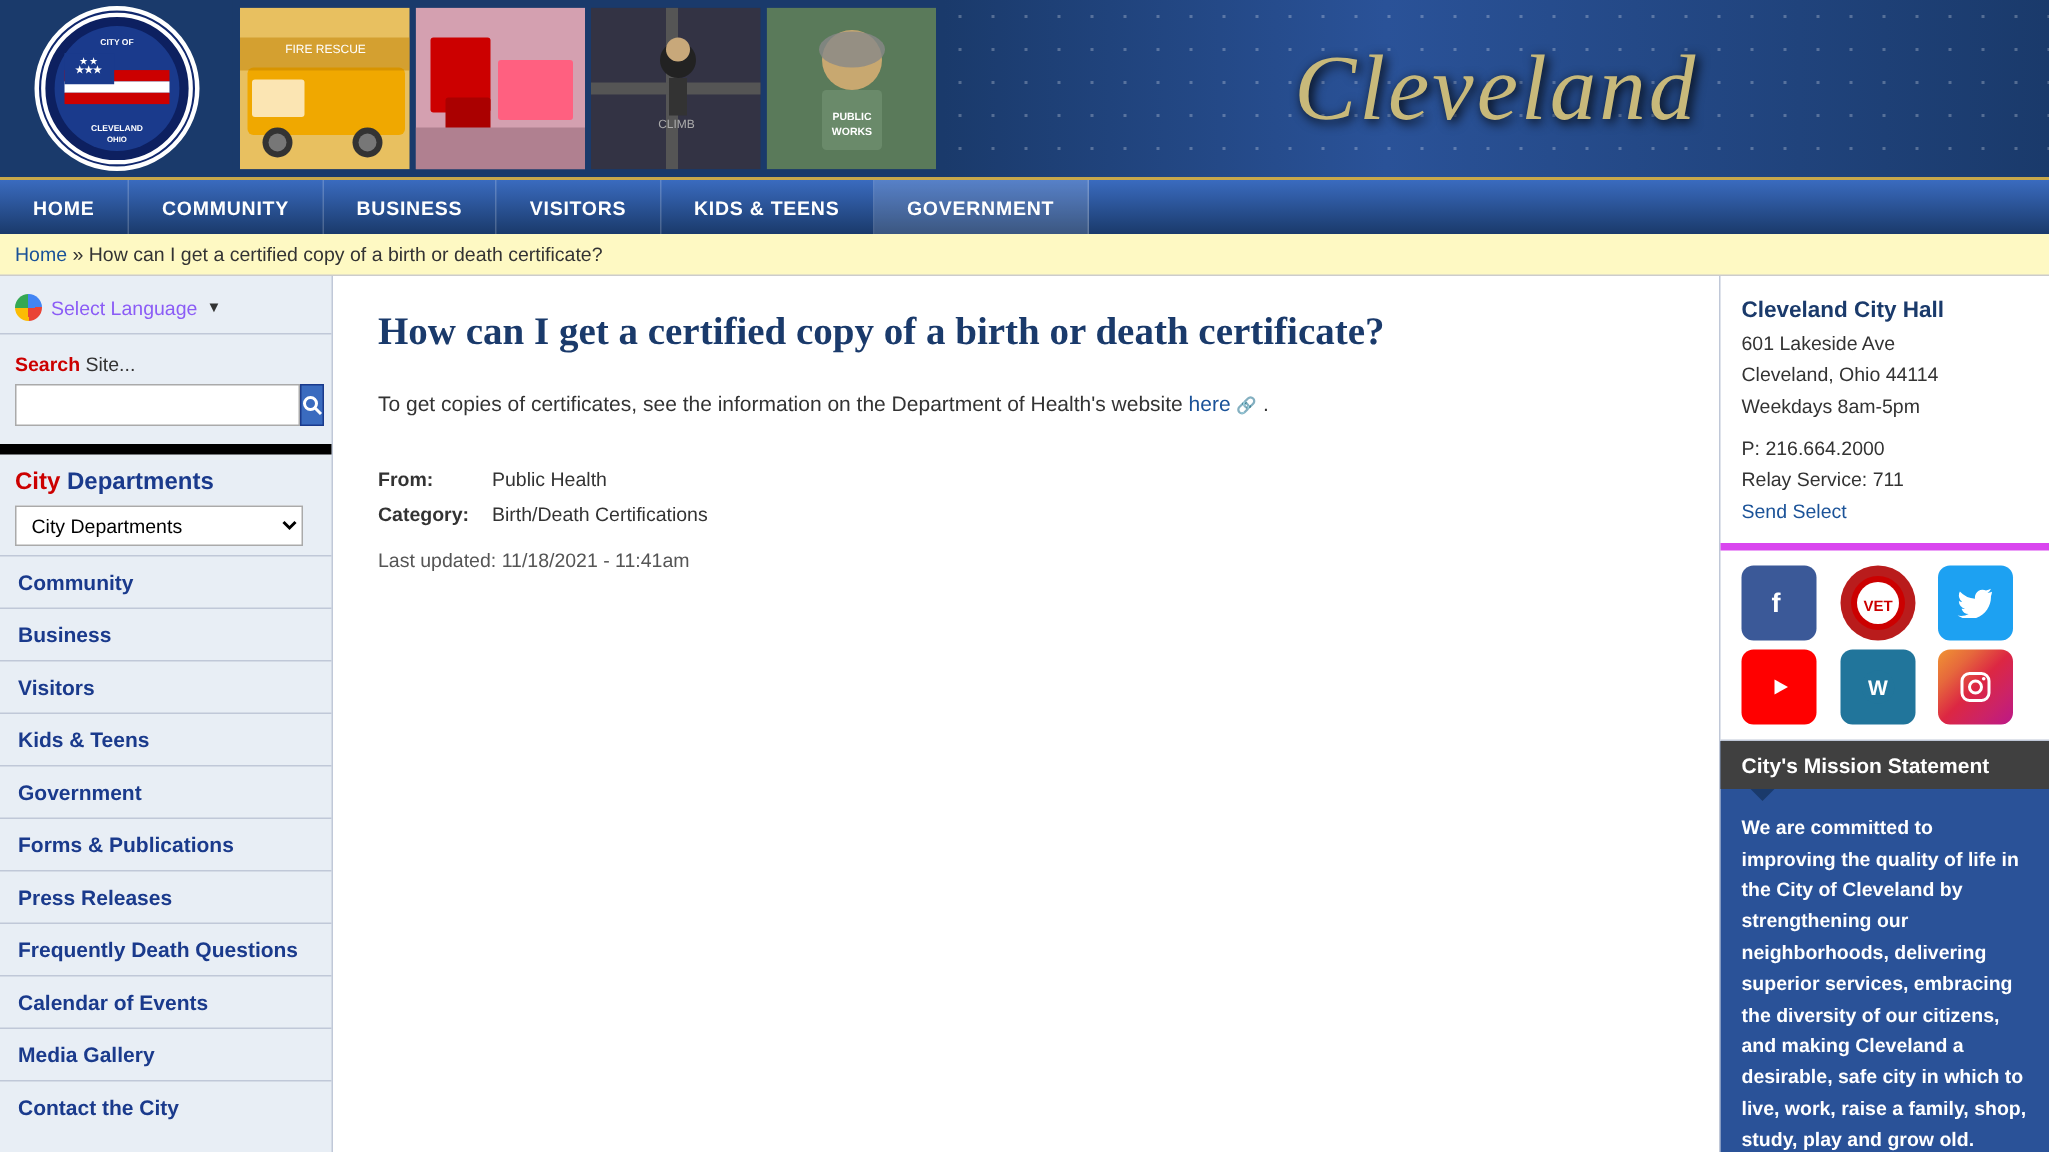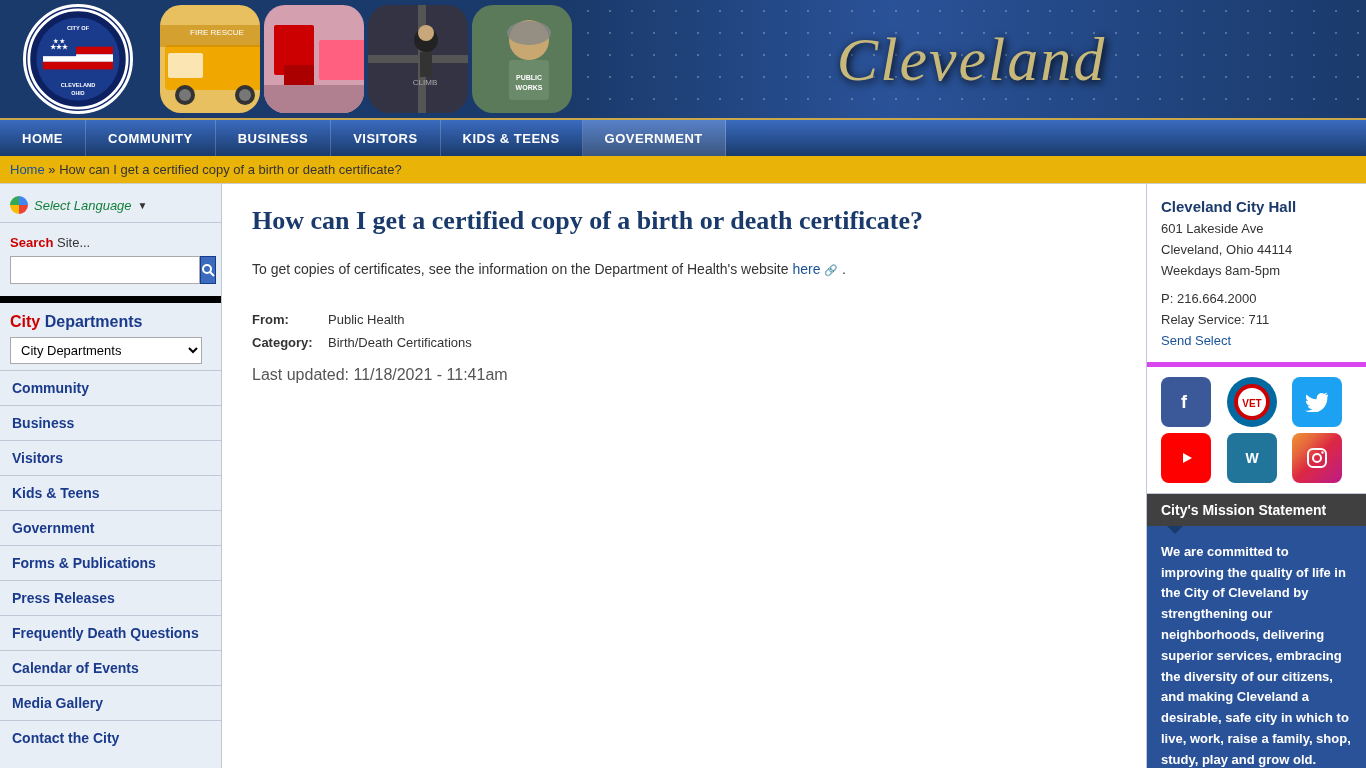"FIRE RESCUE" .photo-wrapper { border-radius: 21px -> none; width: 100px -> 113px }
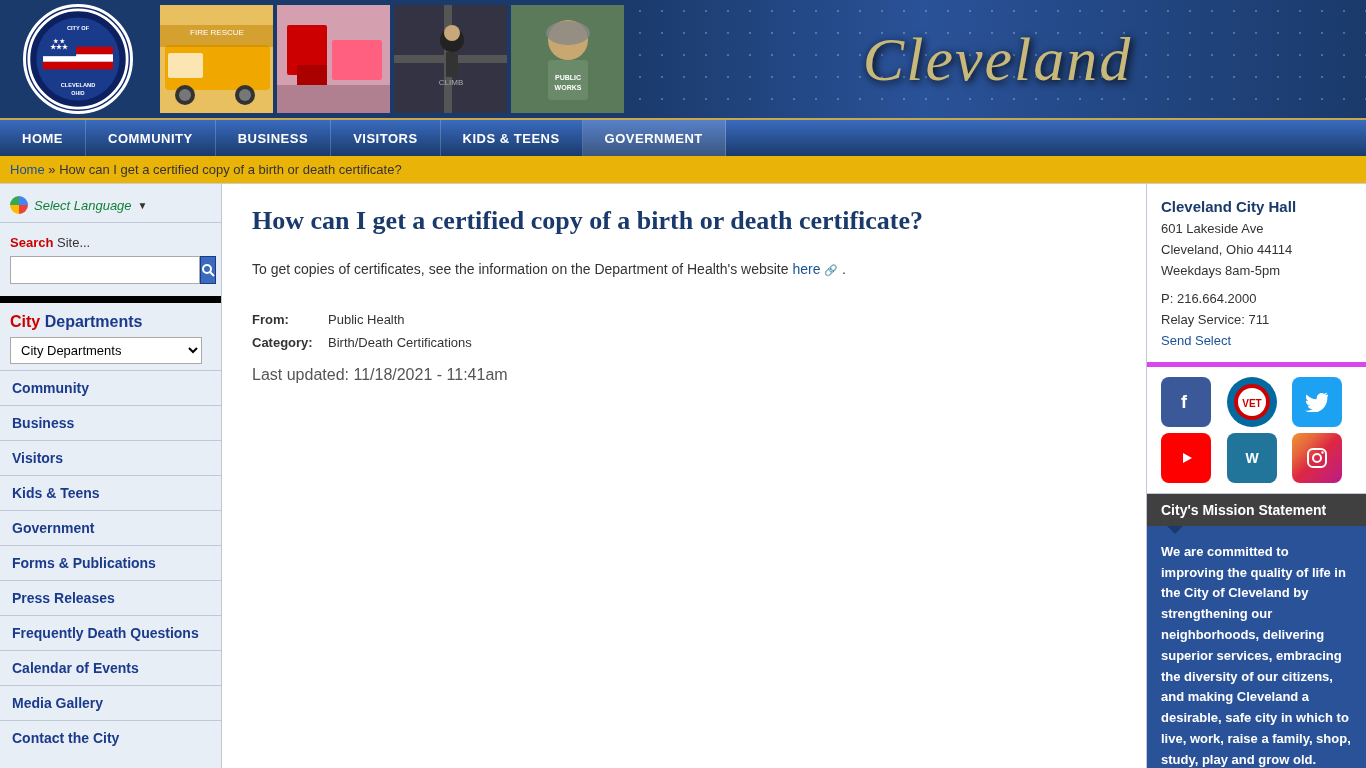"Home » How can I" .breadcrumb { background: #eab308 -> #fef9c3 }
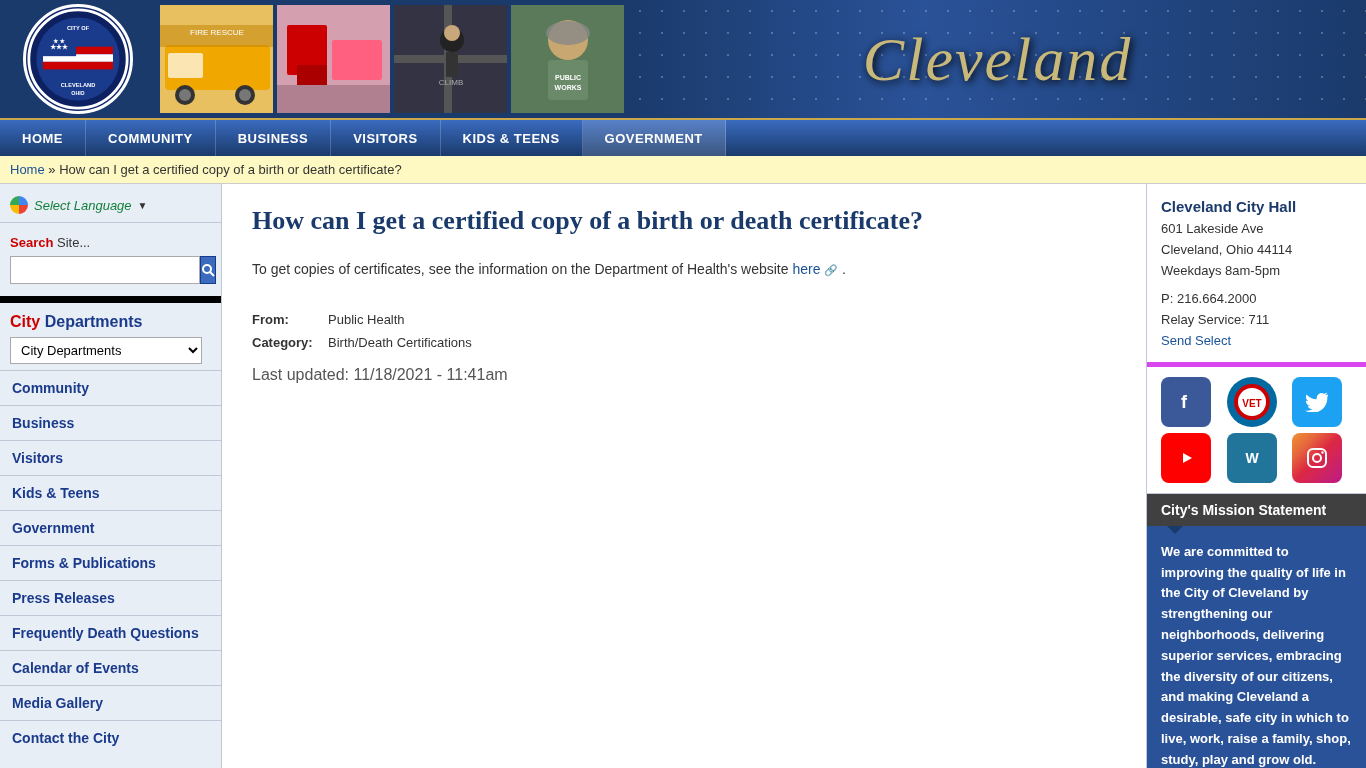"Select Language" .lang-text { color: #15803d -> #8b5cf6; font-style: italic -> none }
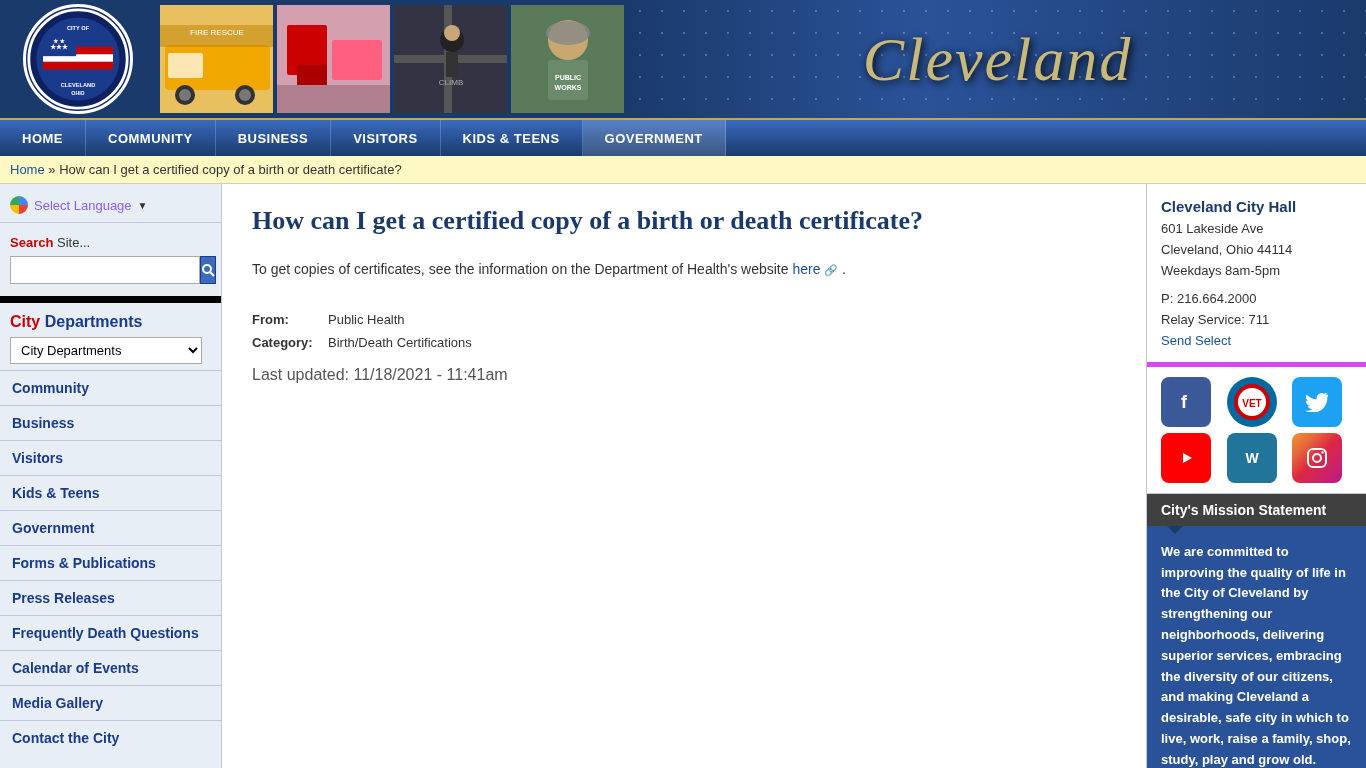"Last updated: 11/18/2021 - 11:41am" .last-updated { font-size: 16px -> 13px }
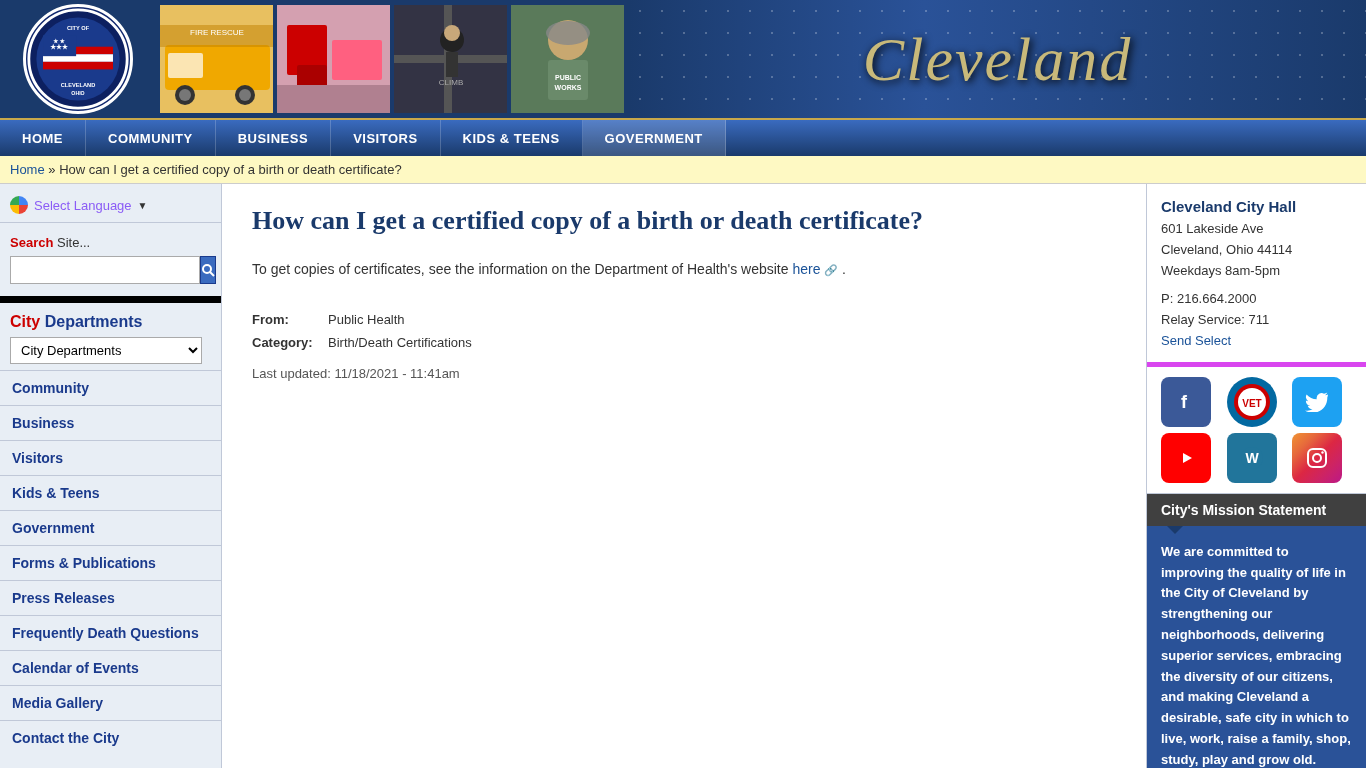"VET" .vet-btn { background: #0369a1 -> #b91c1c }
